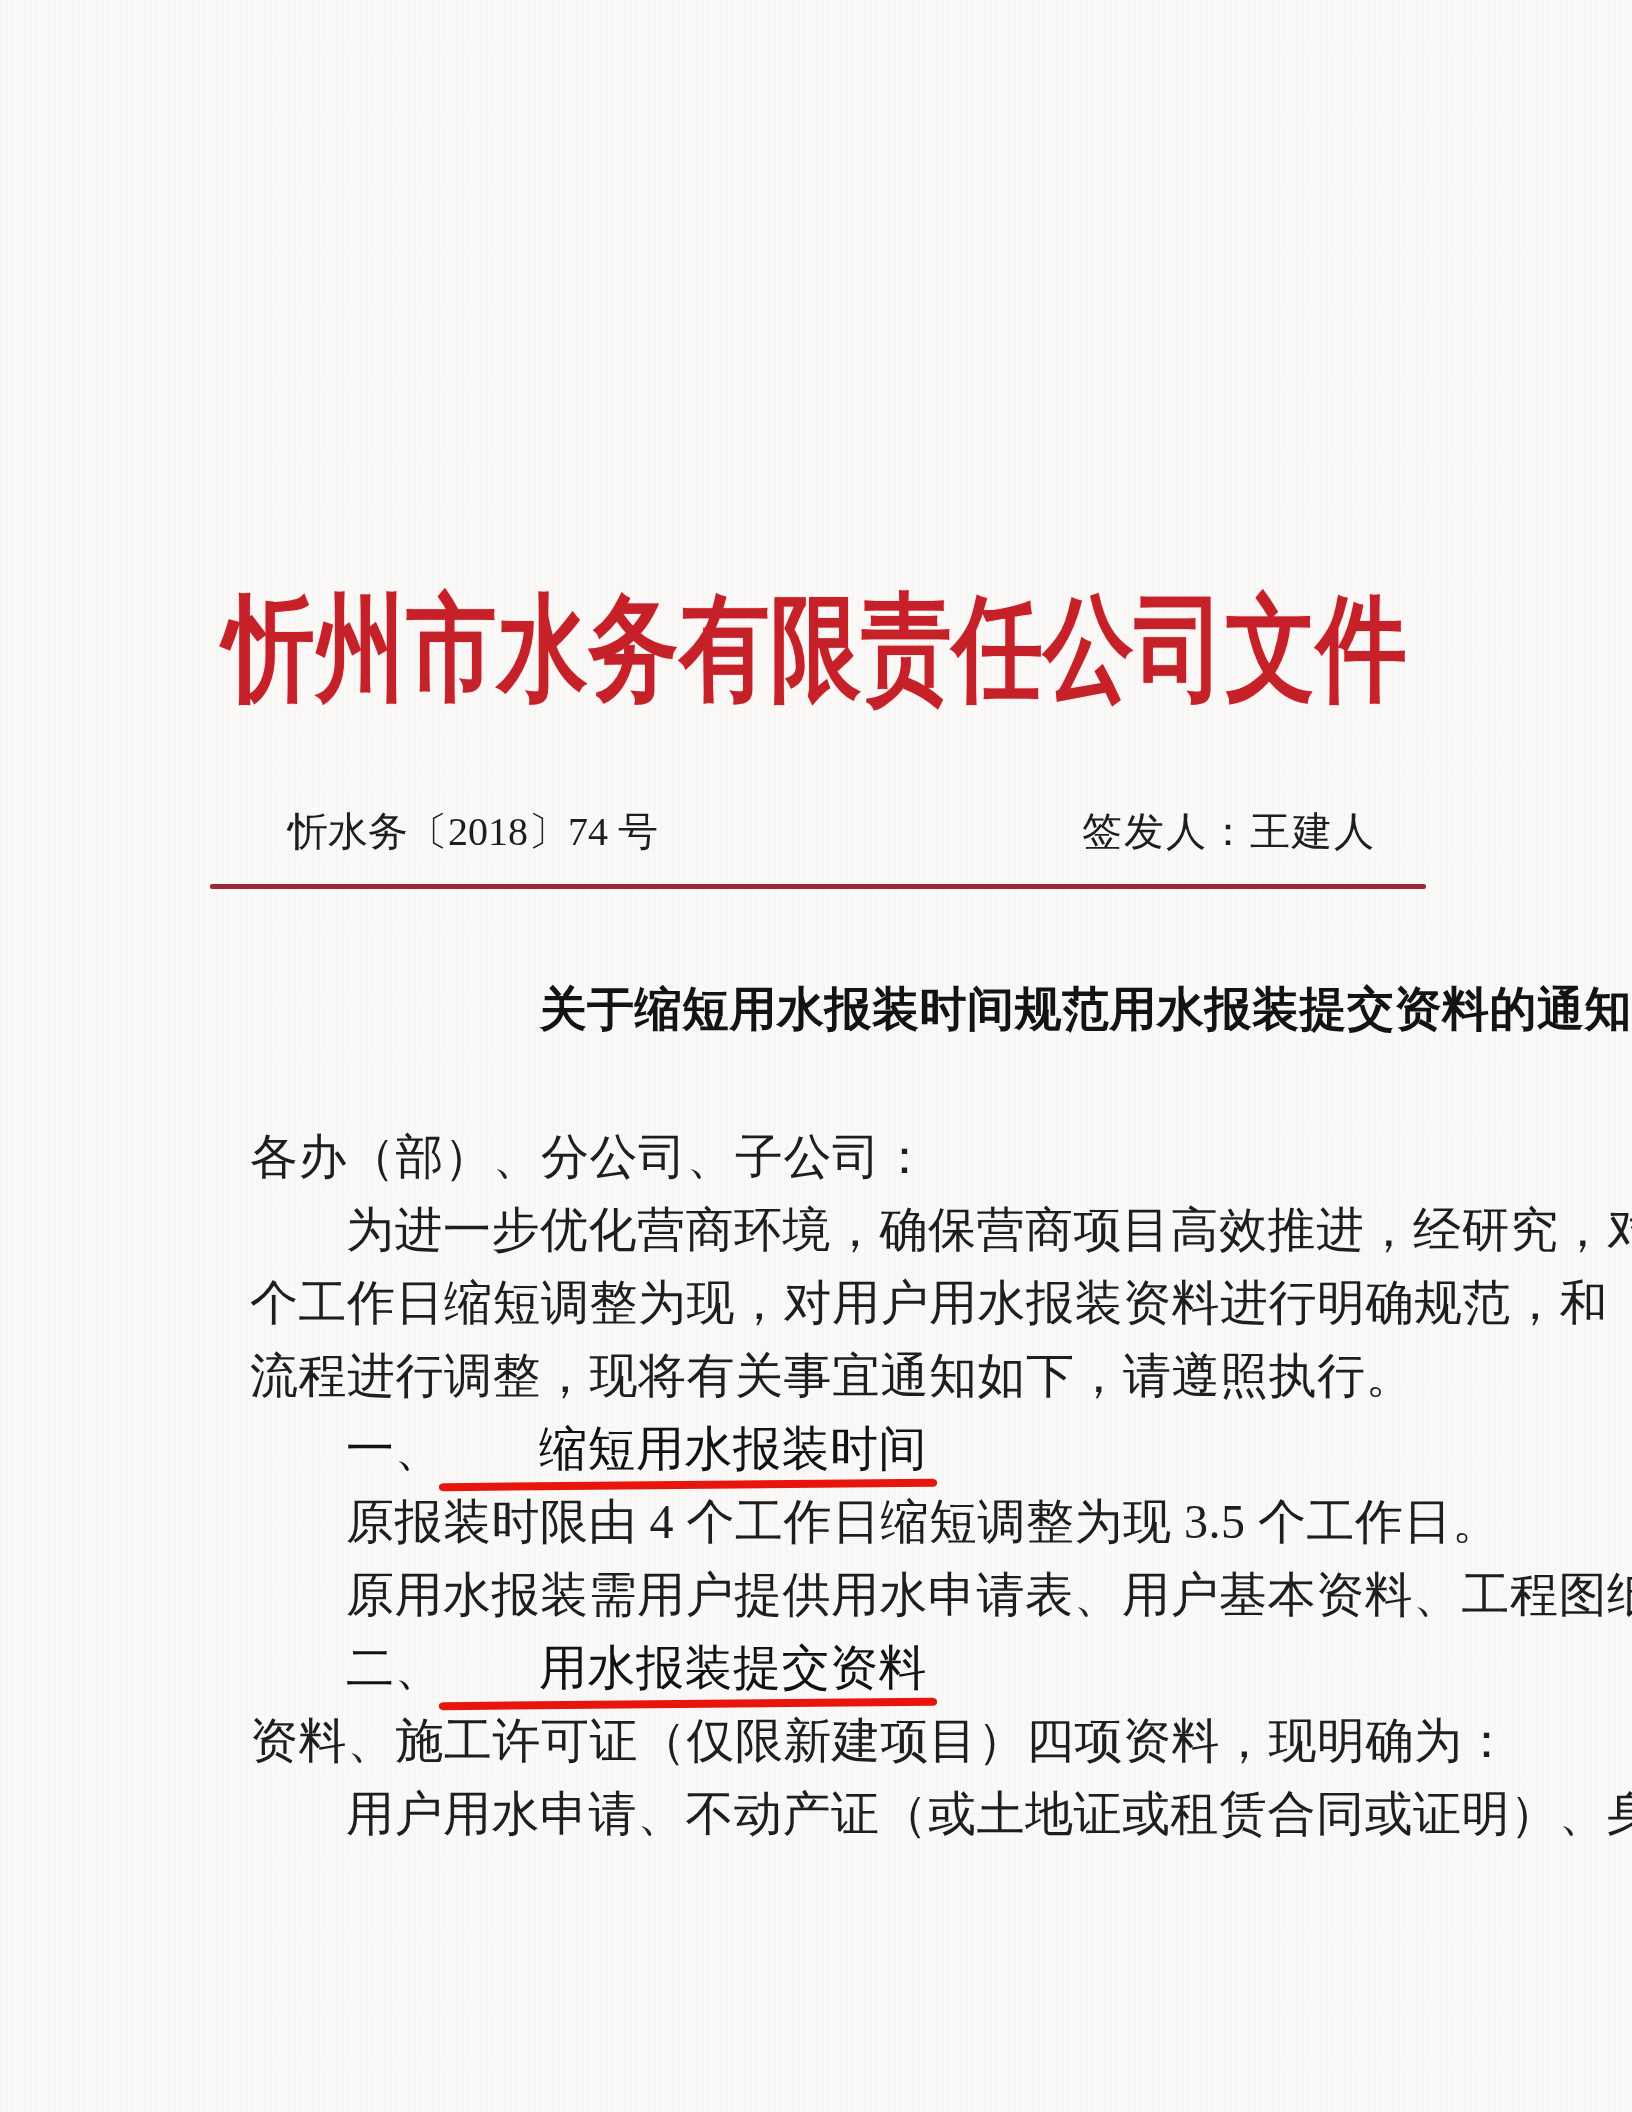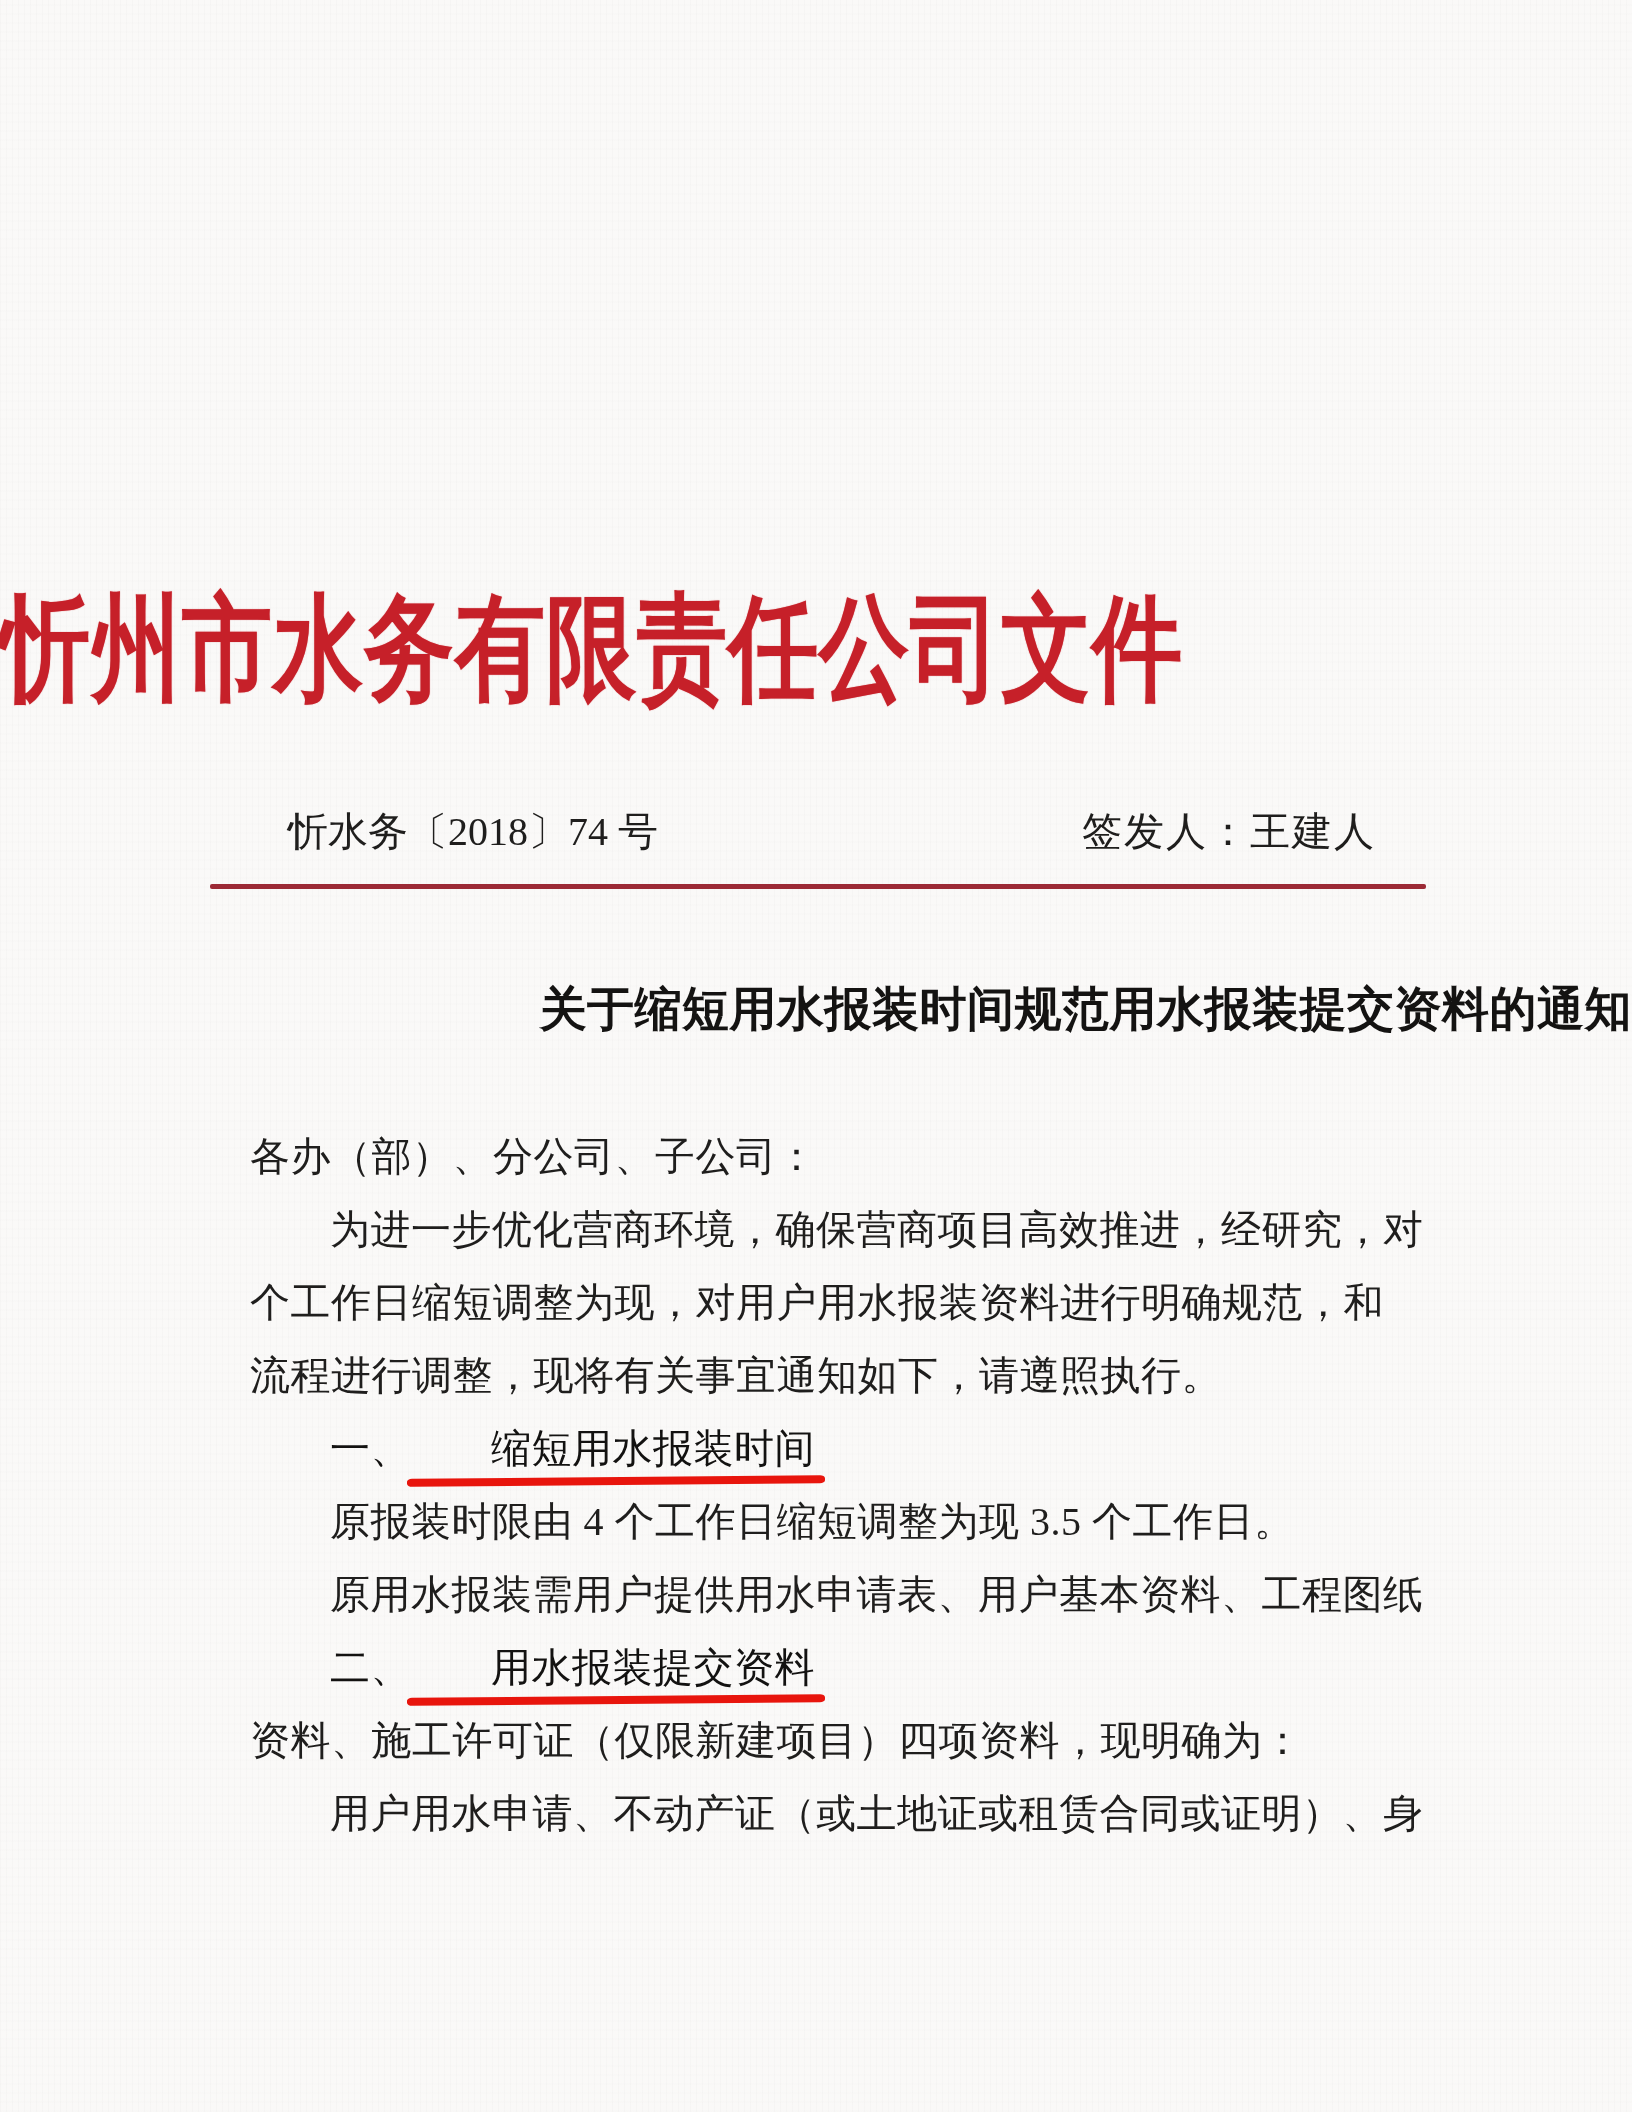"忻州市水务有限责任公司文件" .masthead { text-align: left -> center }
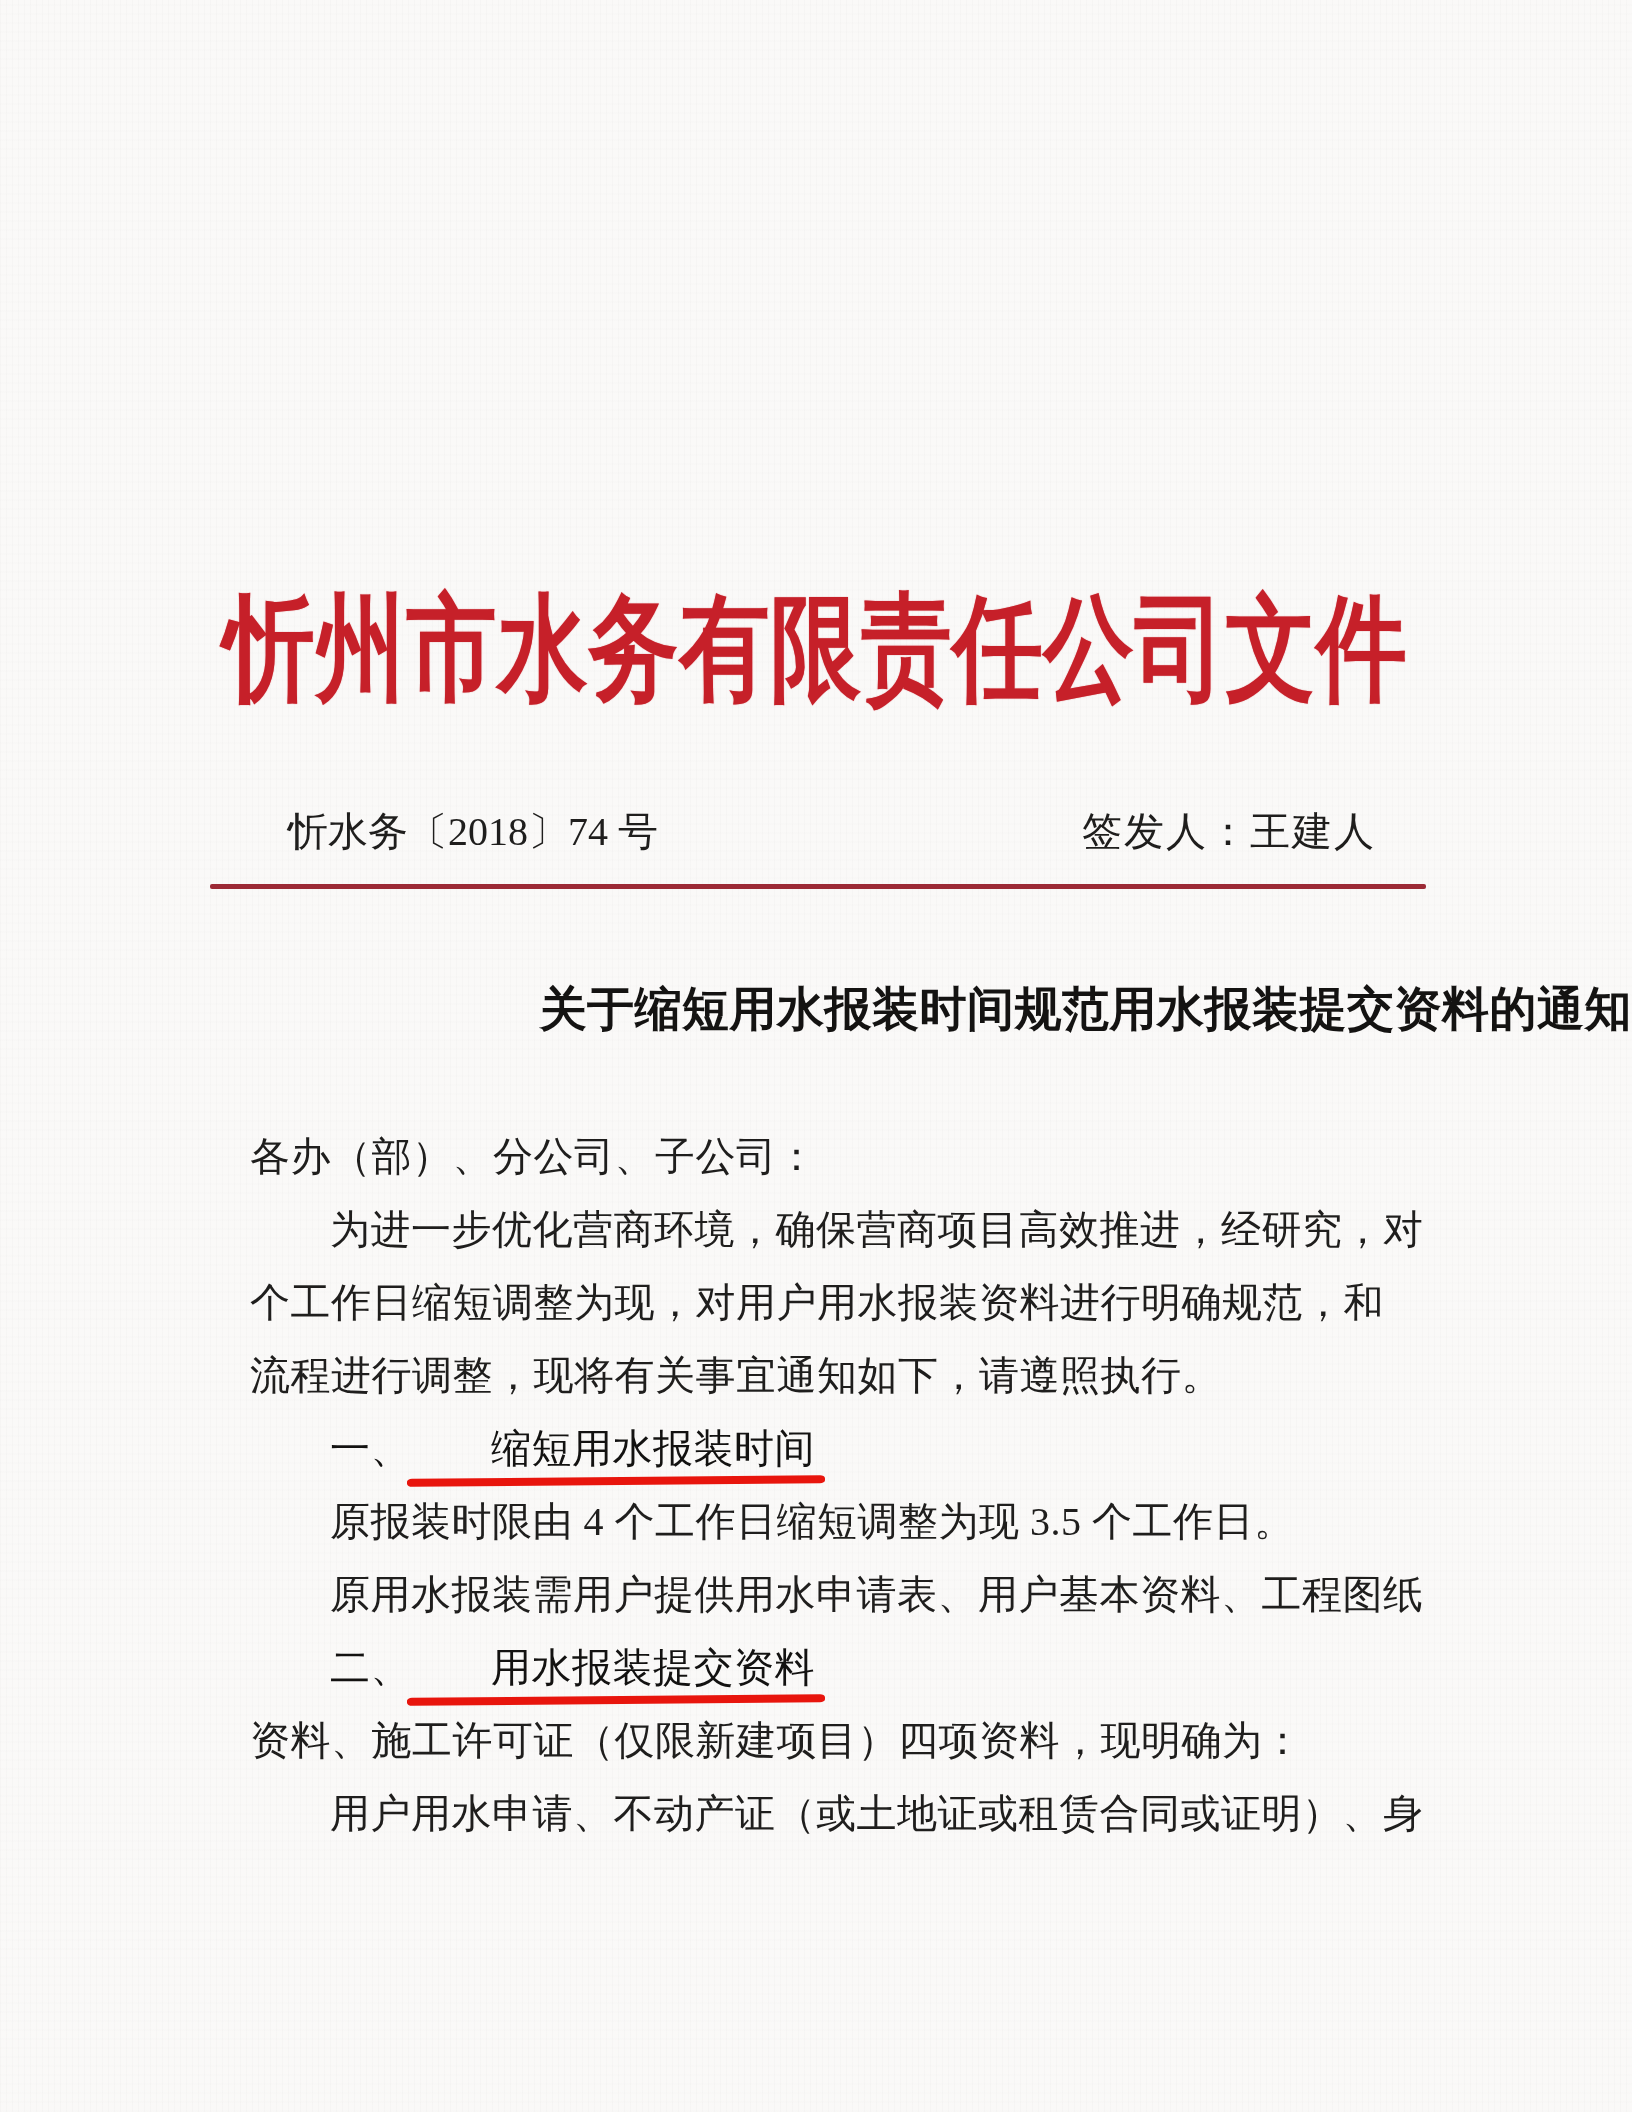"各办（部）、分公司、子公司：" .body-text { font-size: 40px -> 48px }
